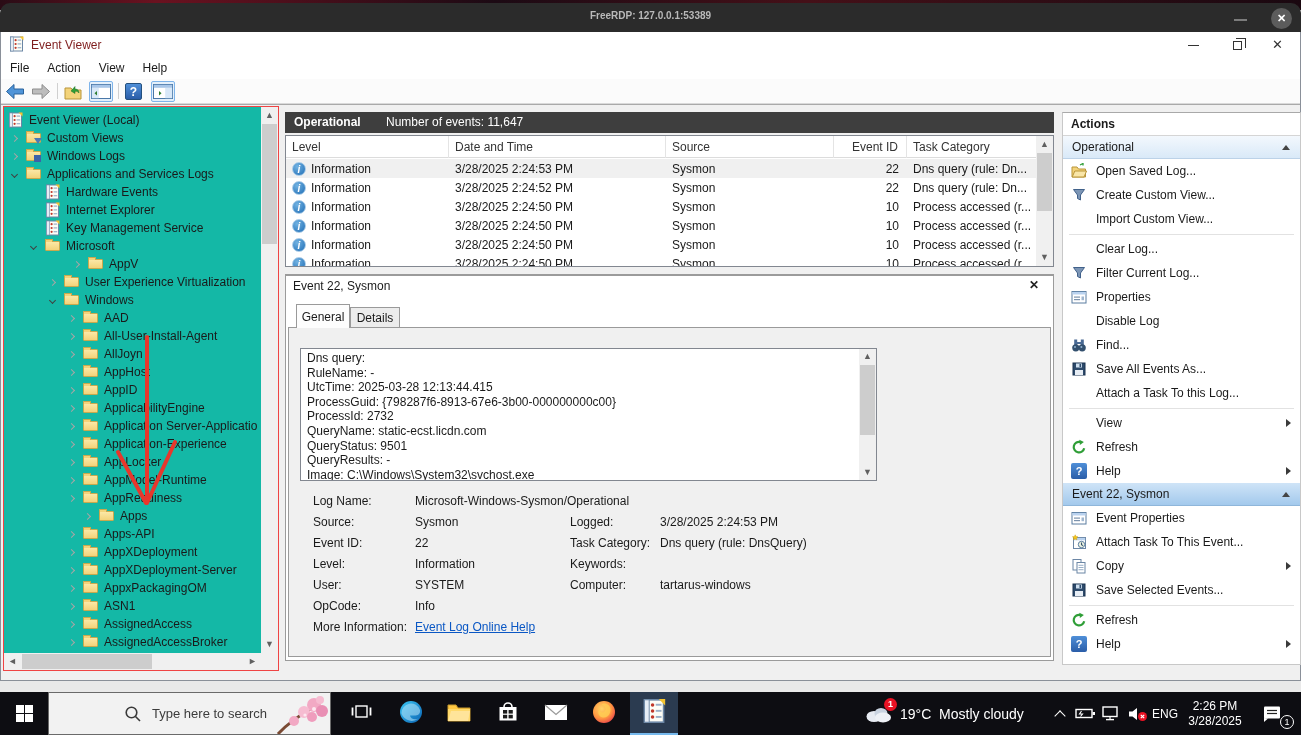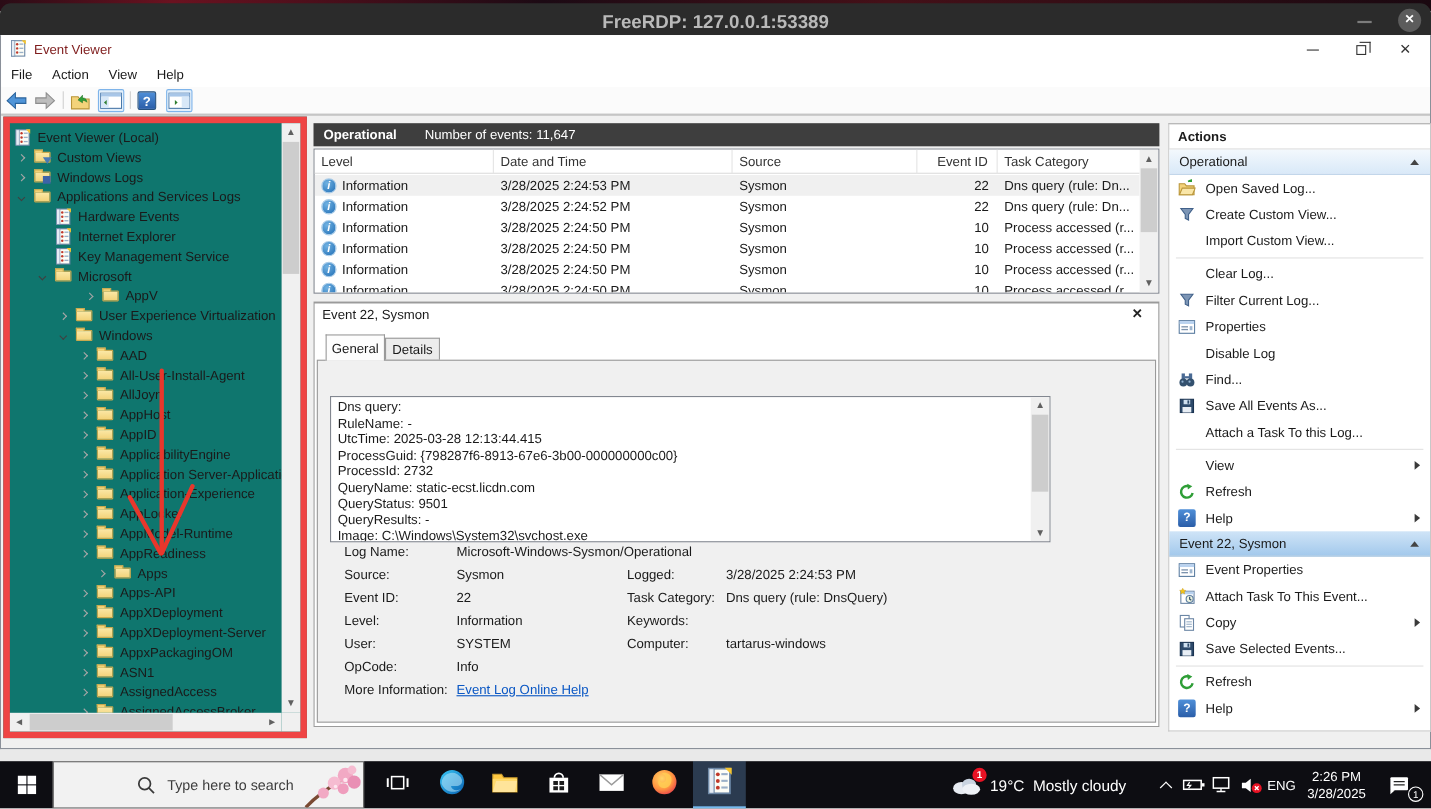"FreeRDP: 127.0.0.1:53389" #rdp-title { font-size: 17px -> 10px }
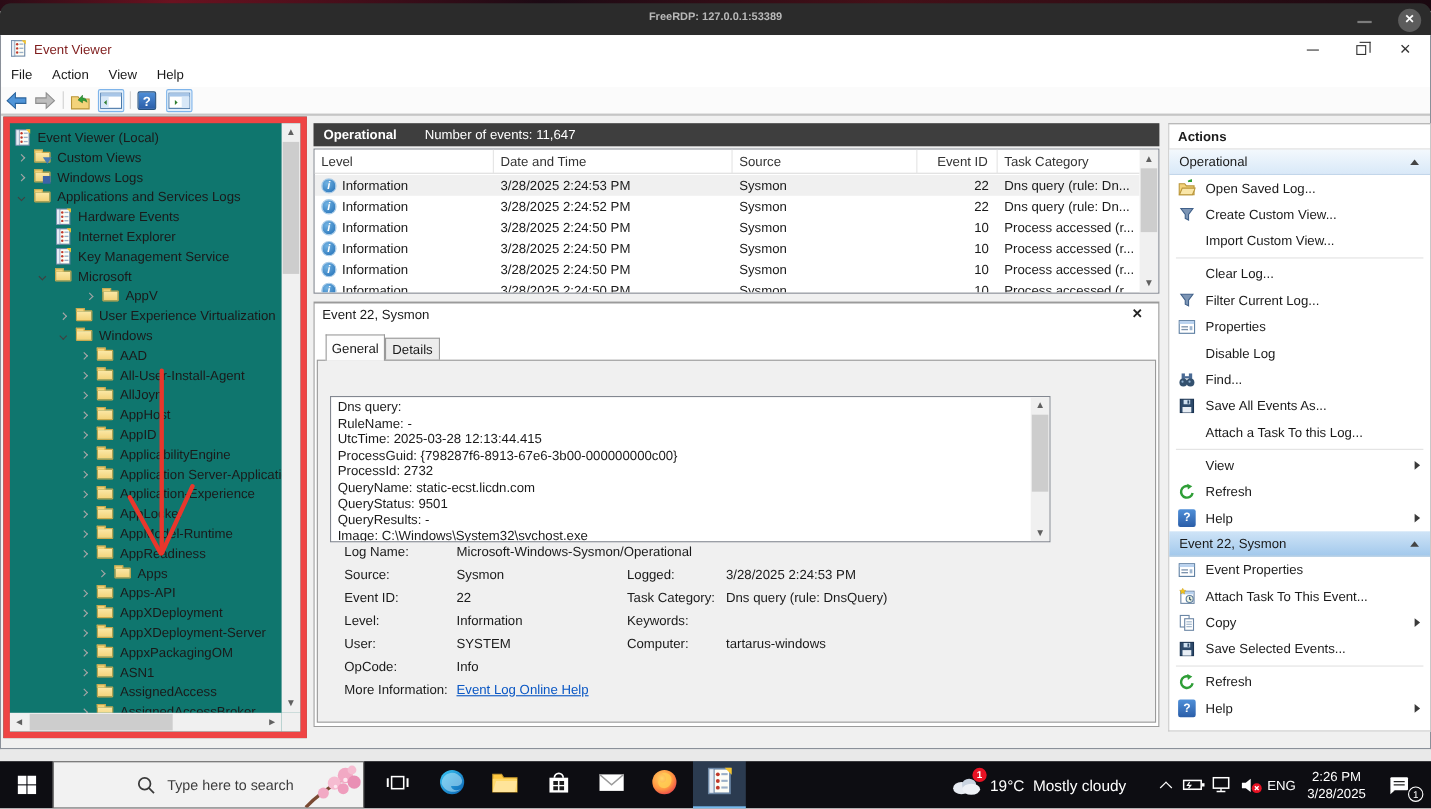"Event Viewer (Local)" #tree-pane { background: #0f766e -> #14b8a6; border: 6px solid #ef4444 -> 1px solid #ef4444 }
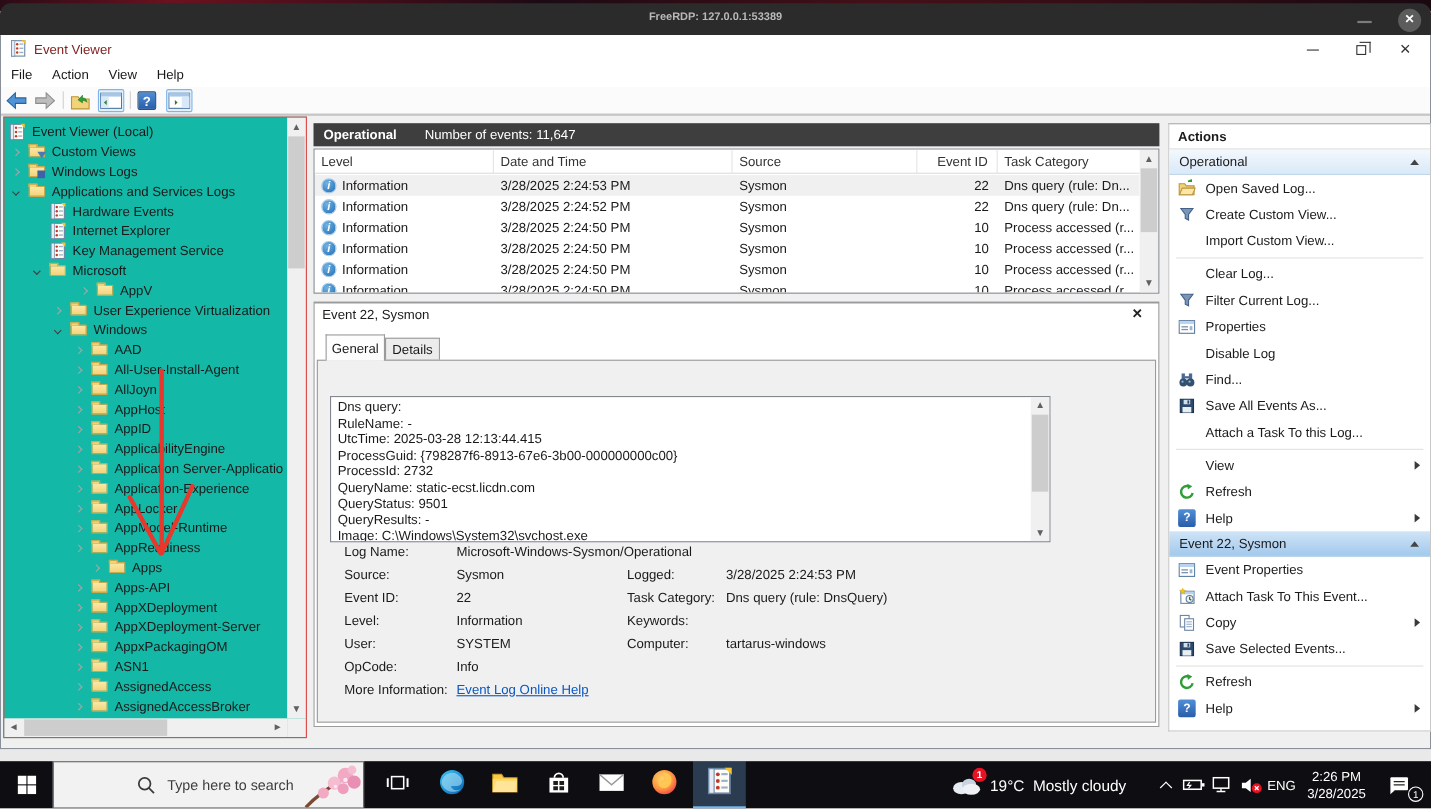"Dns query:" #msgbox { top: 32px -> 20px; width: 655px -> 577px }
